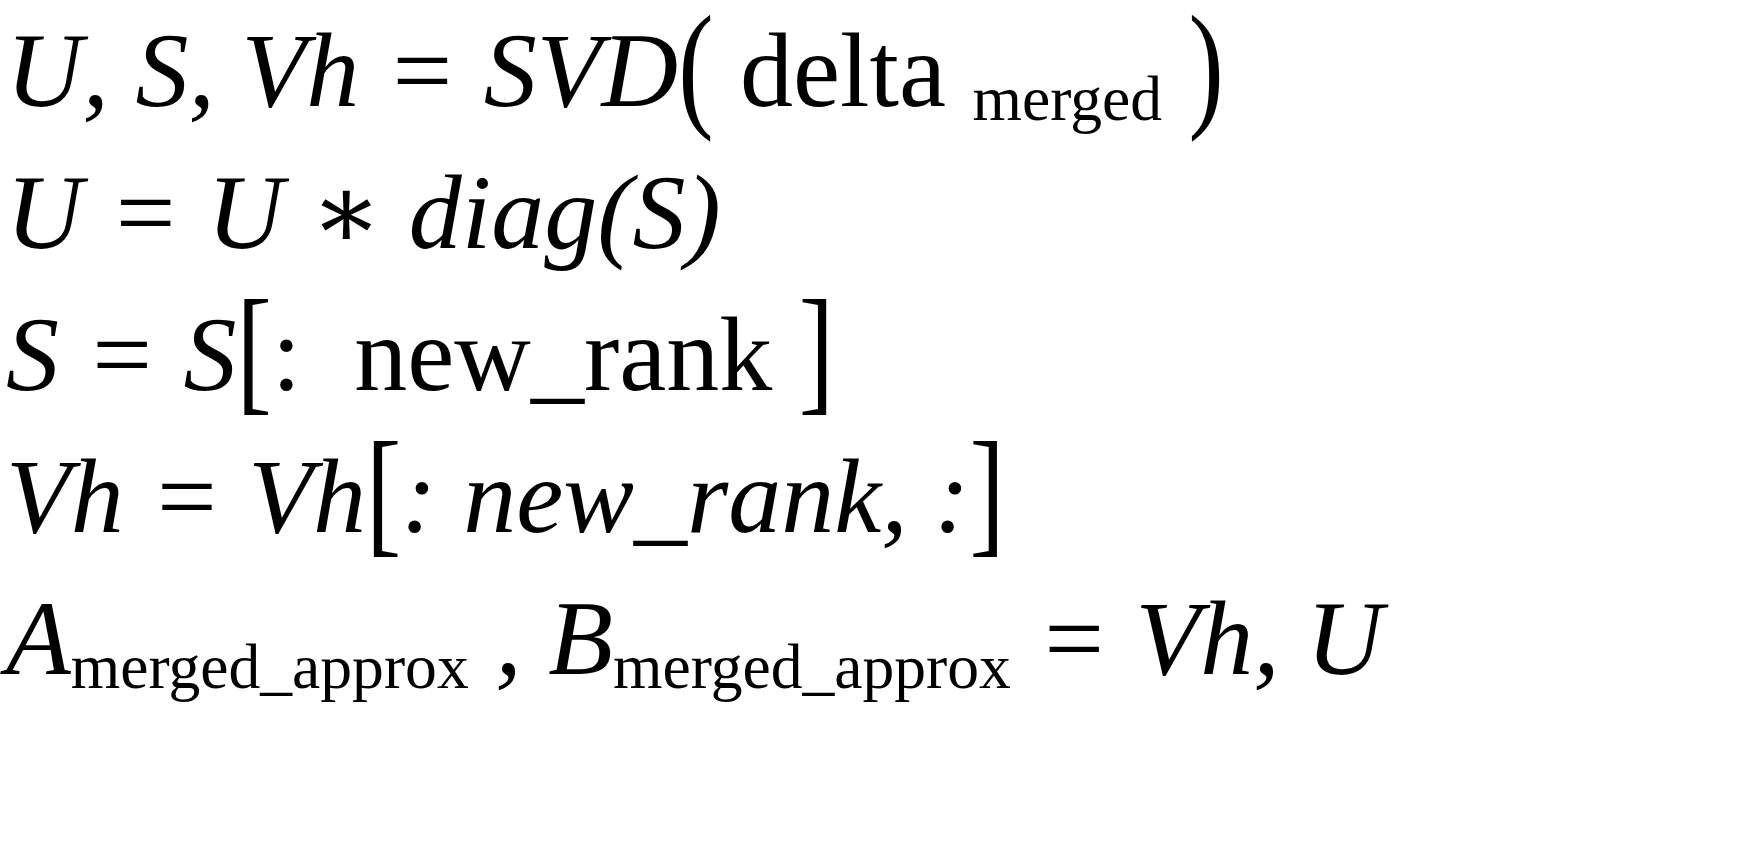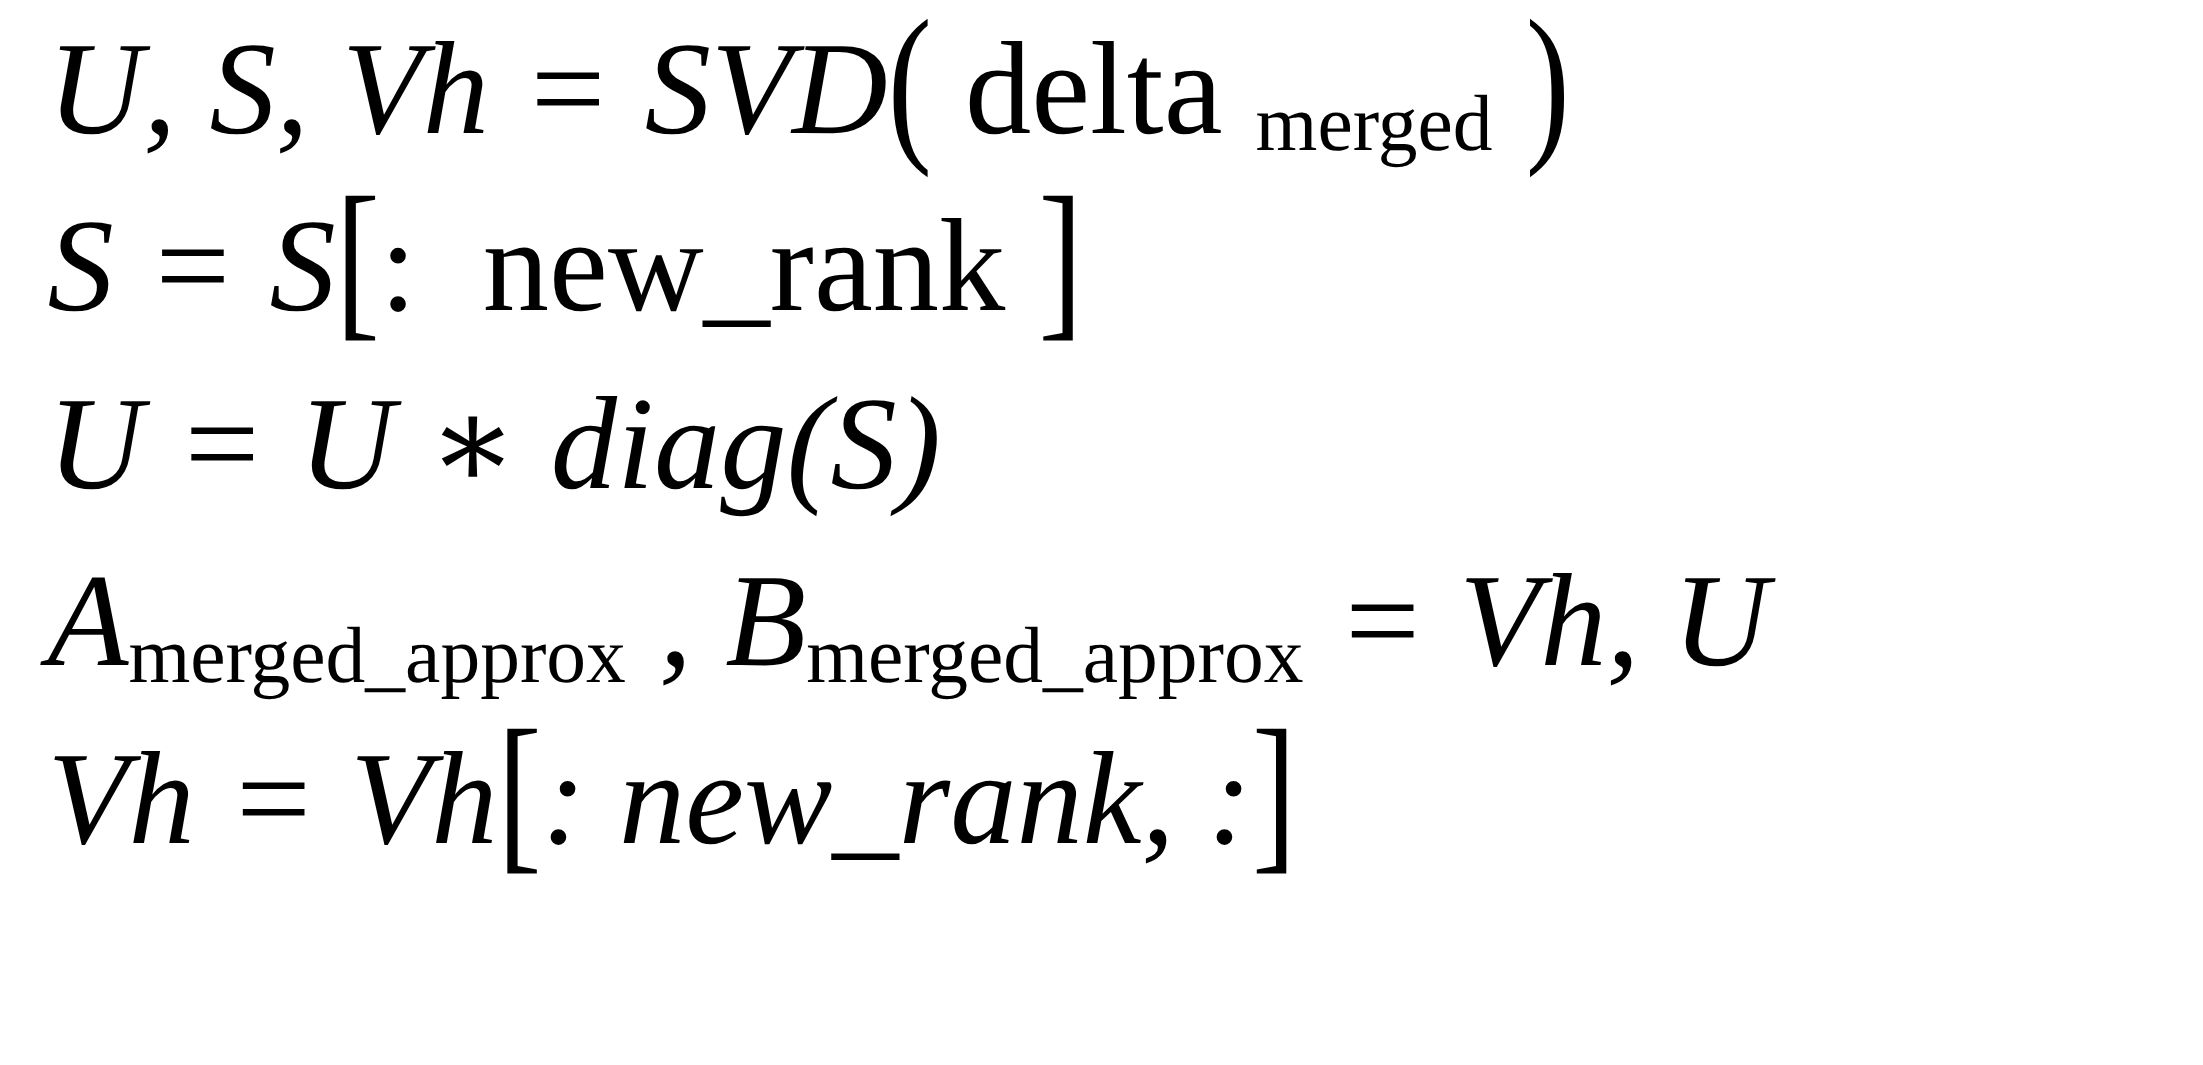"U, S, Vh = SVD(" .eq-line { margin-left: 32px -> none }
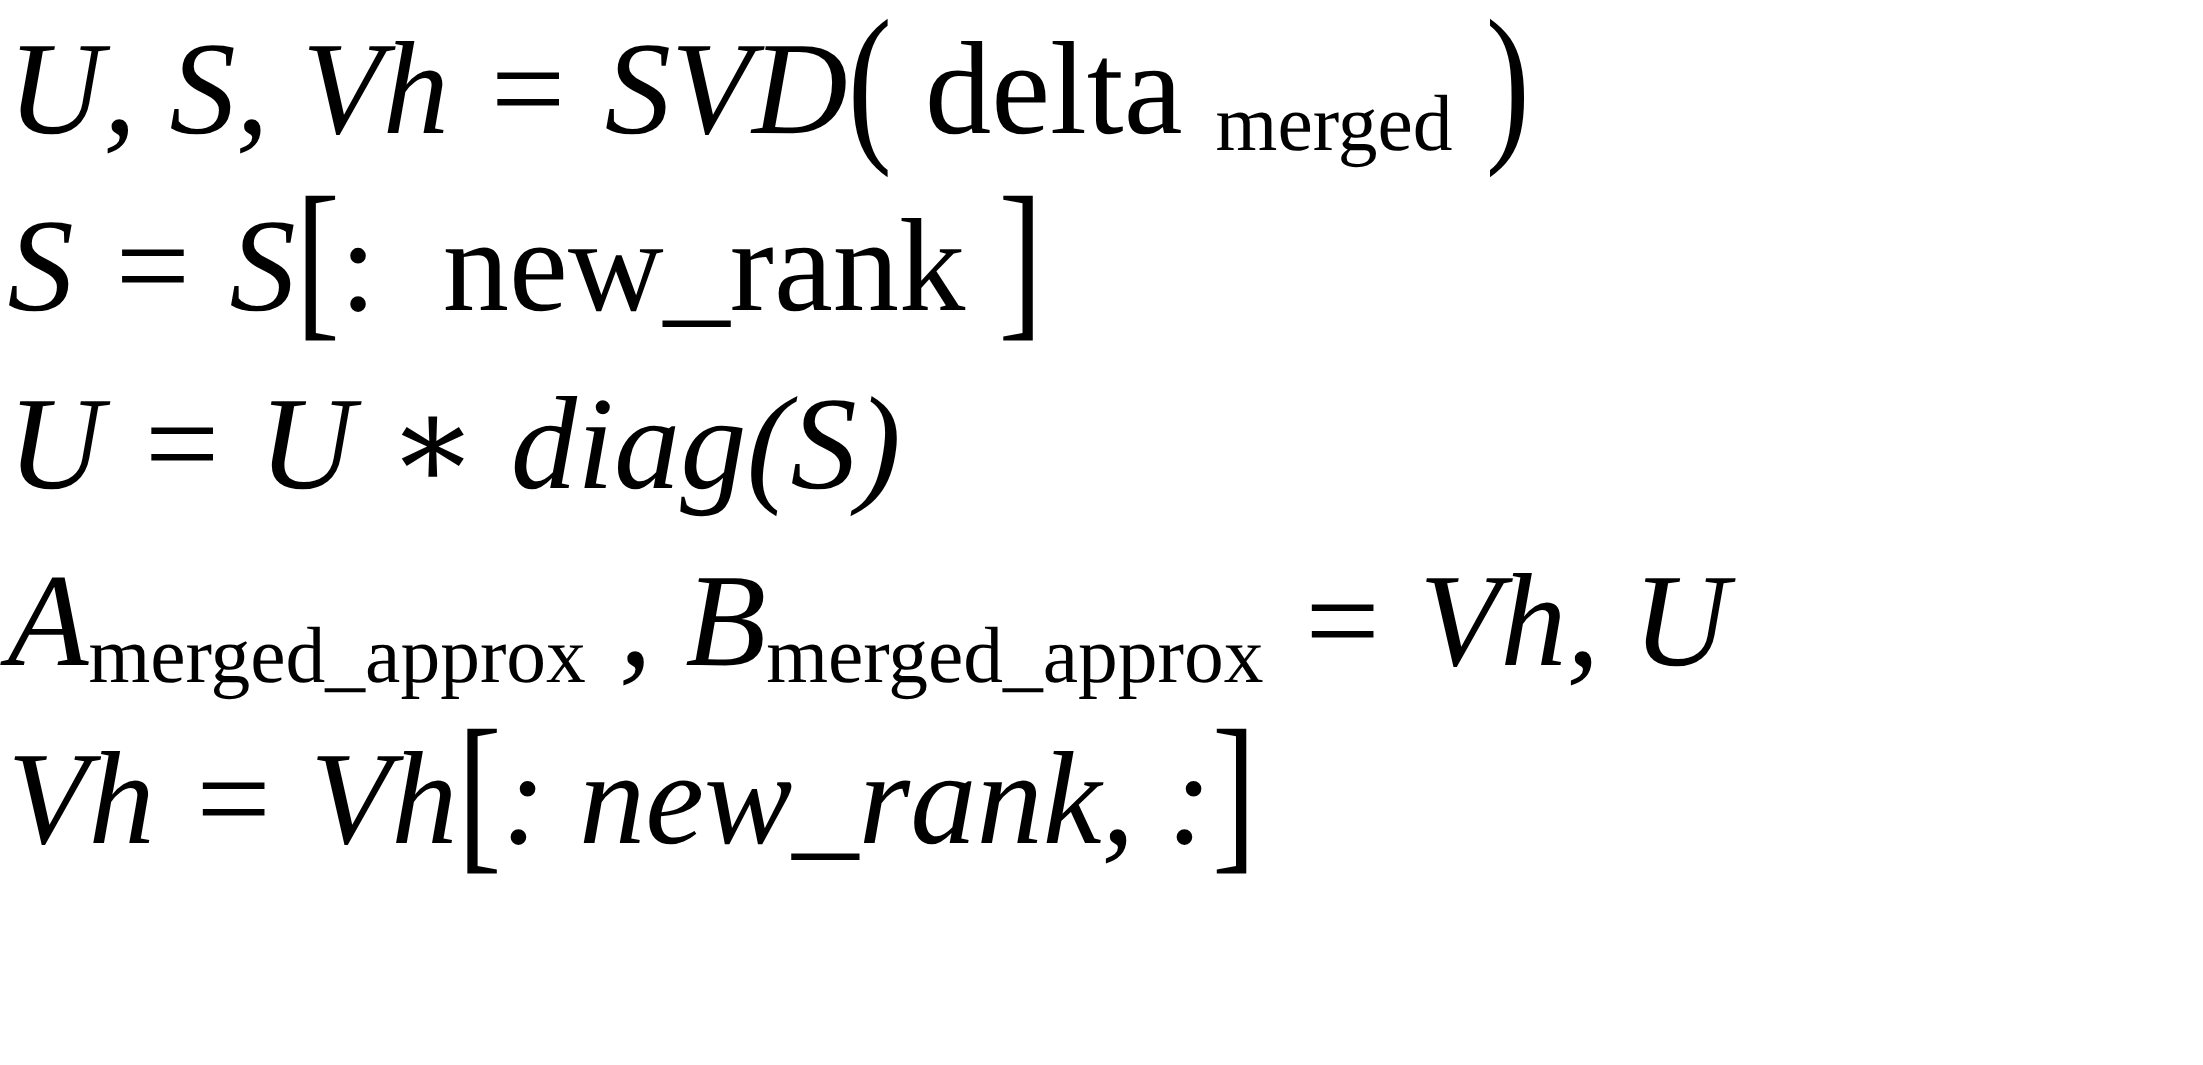"S = S[: new_rank ]" div.eq-line { order: before "U = U ∗ diag(S)" -> after "U = U ∗ diag(S)" }
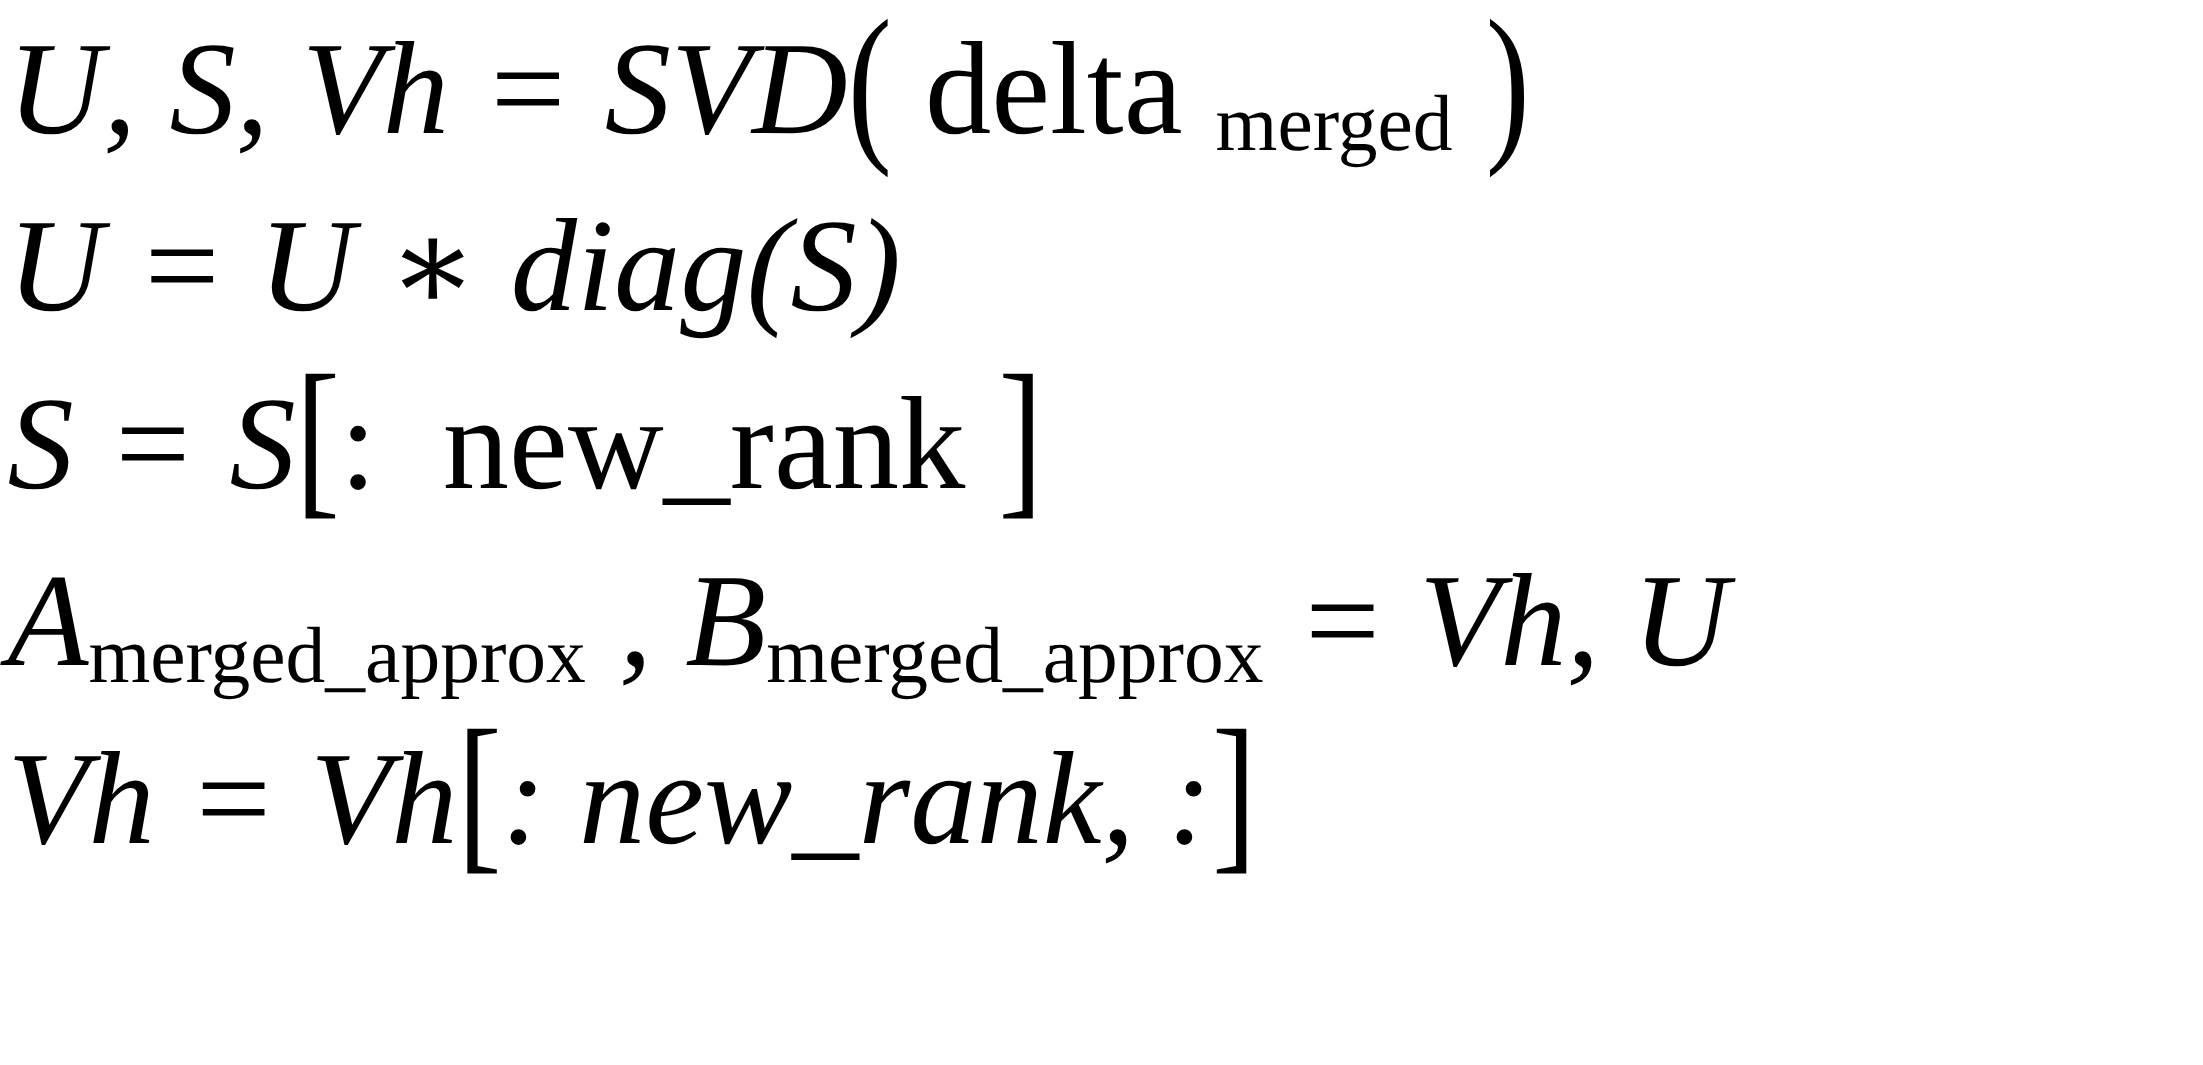"Amerged_approx , Bmerged_approx = Vh," div.eq-line { order: before "Vh = Vh[: new_rank, :]" -> after "Vh = Vh[: new_rank, :]" }
